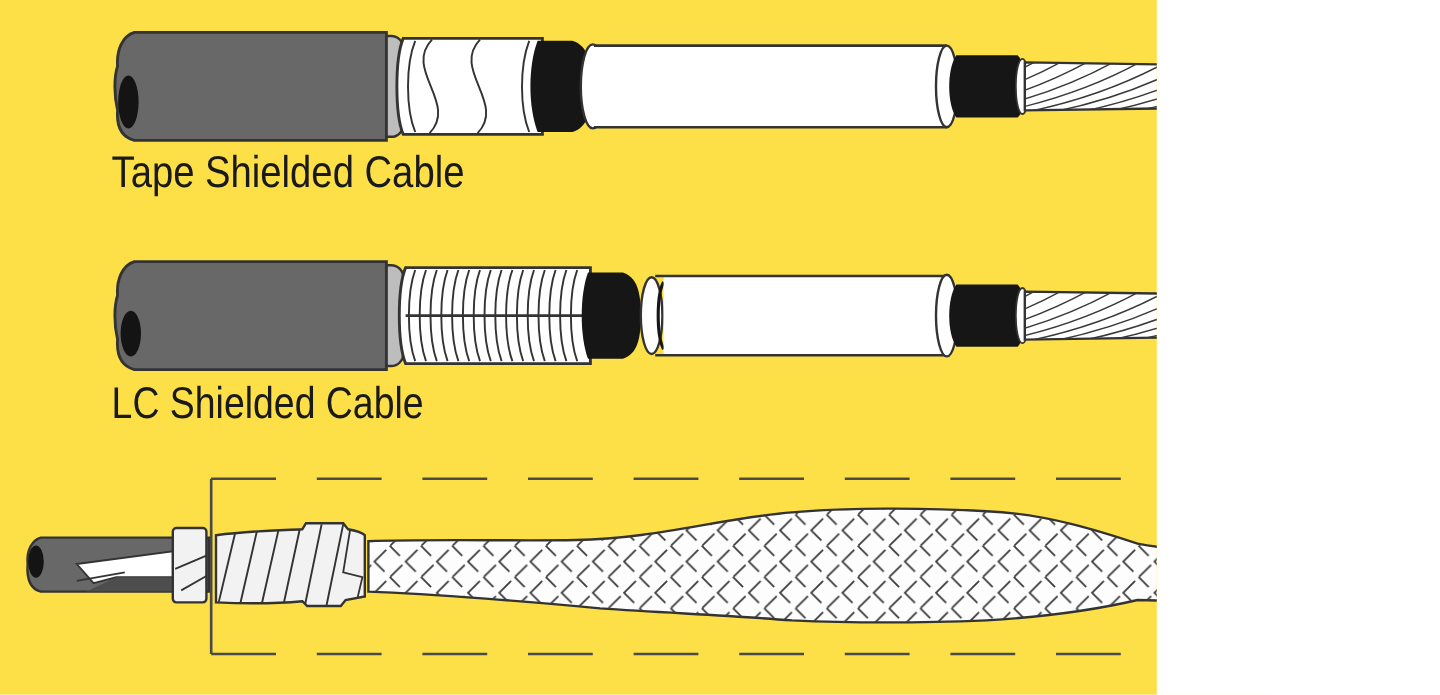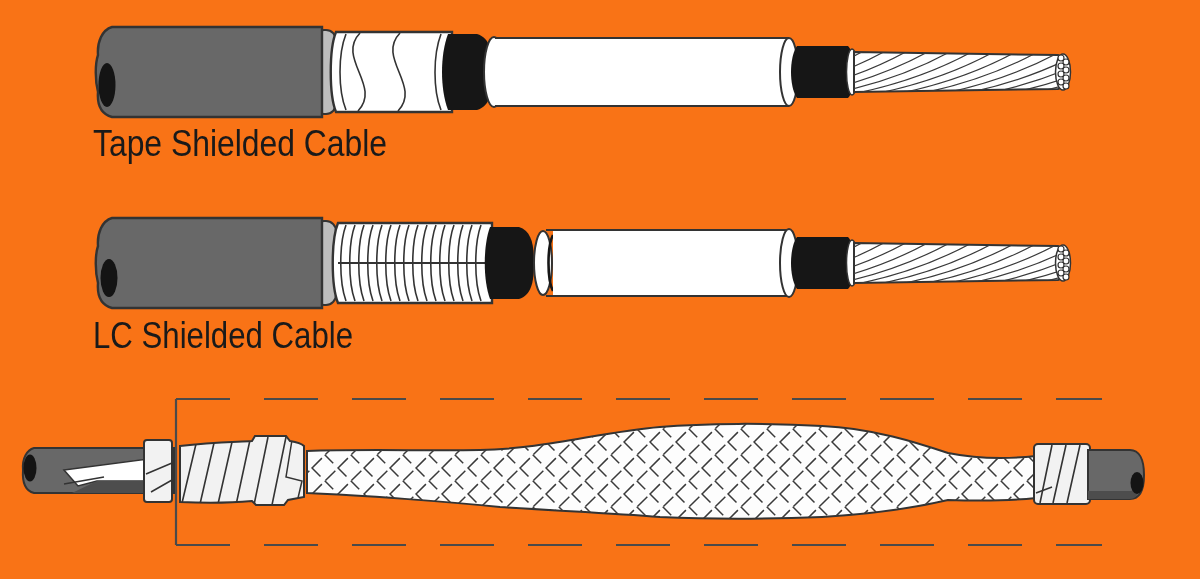"Tape Shielded Cable" .canvas { background: #f97316 -> #fde047; width: 1200px -> 964px }
